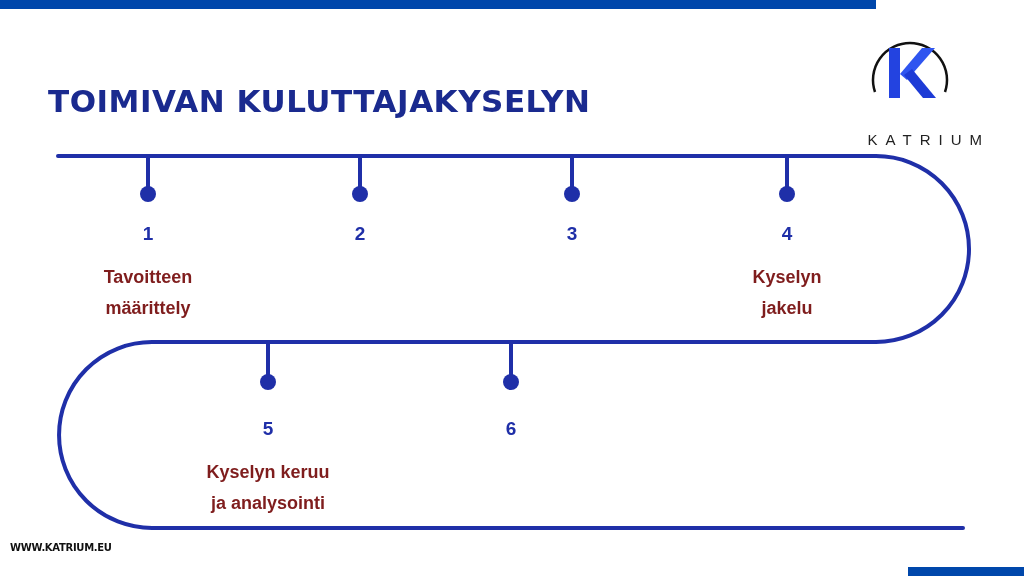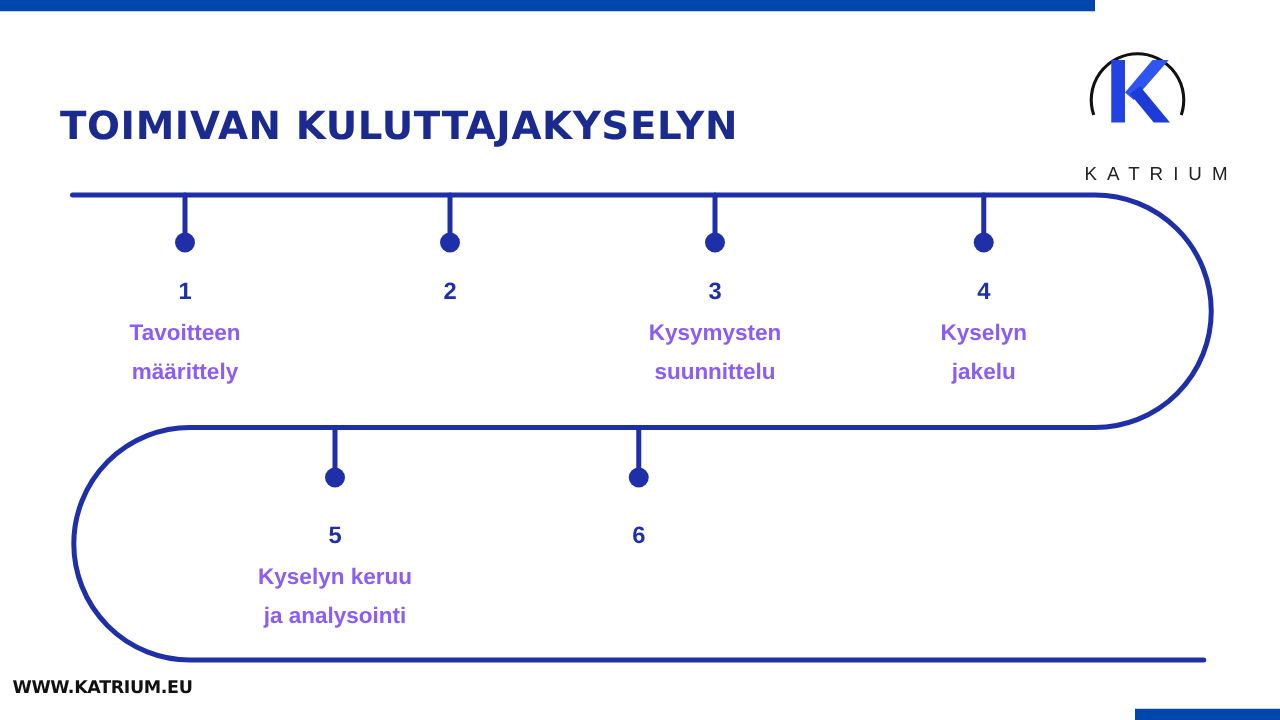"Tavoitteen" .step .lbl { color: #8b5cf6 -> #7f1d1d; margin-top: 5px -> 16px }
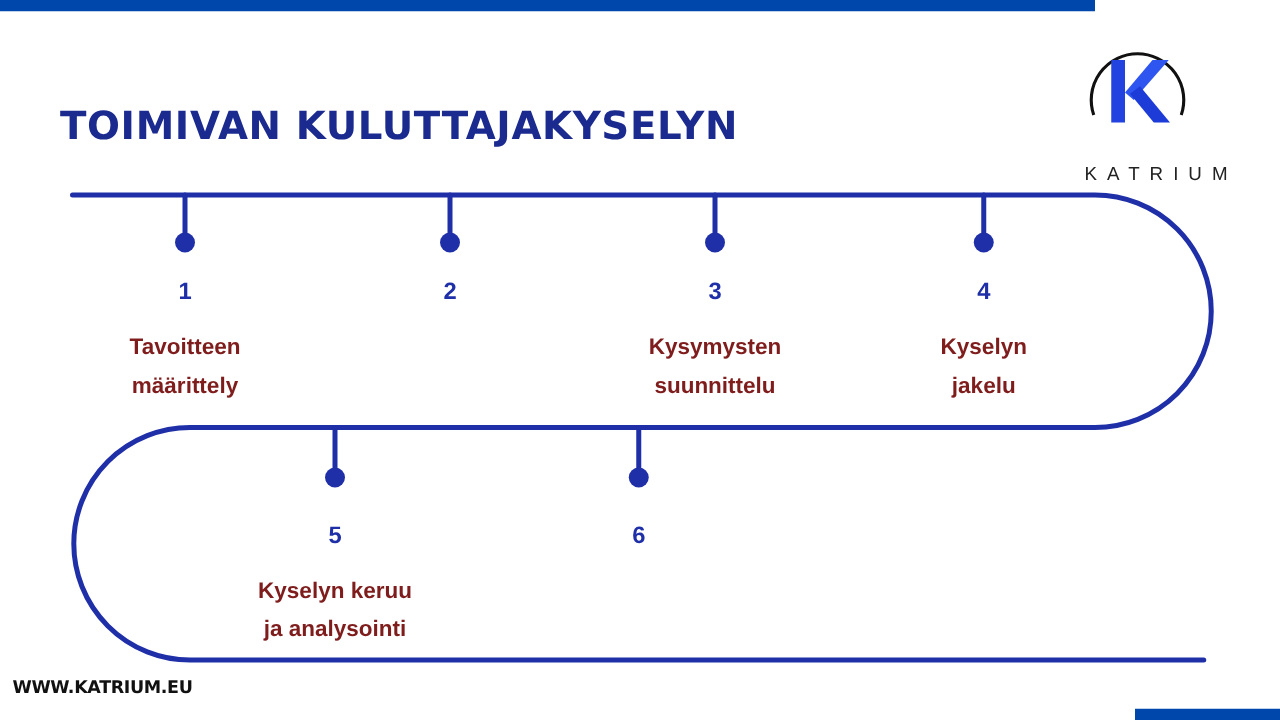"Kysymysten" span.lbl { html: <span>Kysymysten suunnittelu</span> -> none }
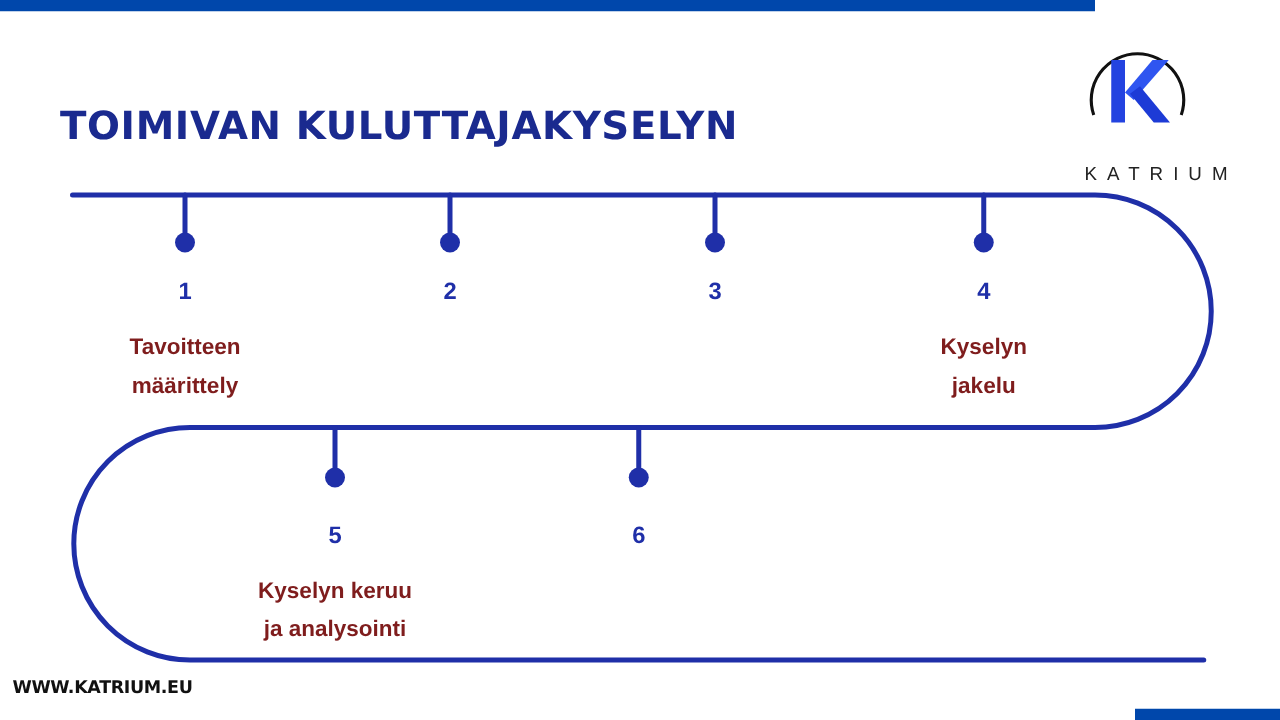"WWW.KATRIUM.EU" .footer { font-size: 14px -> 10px }
